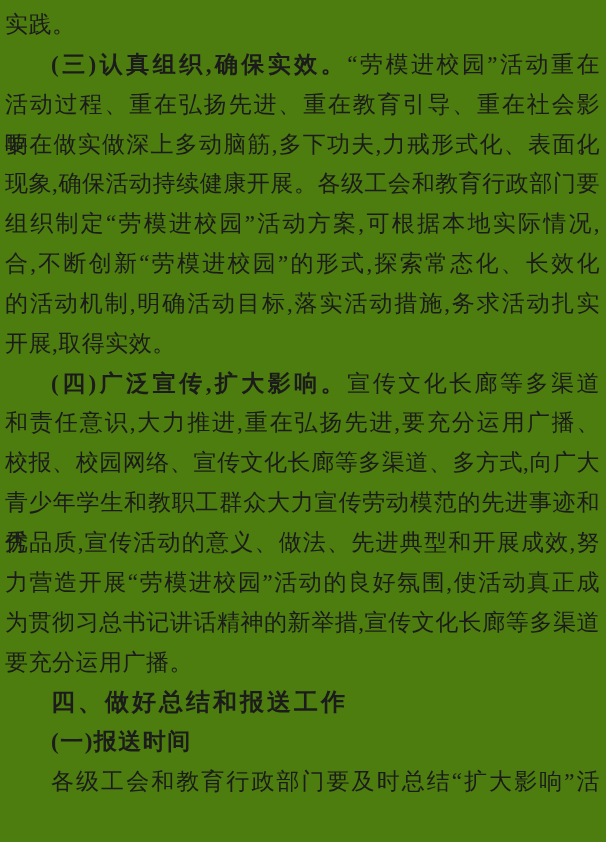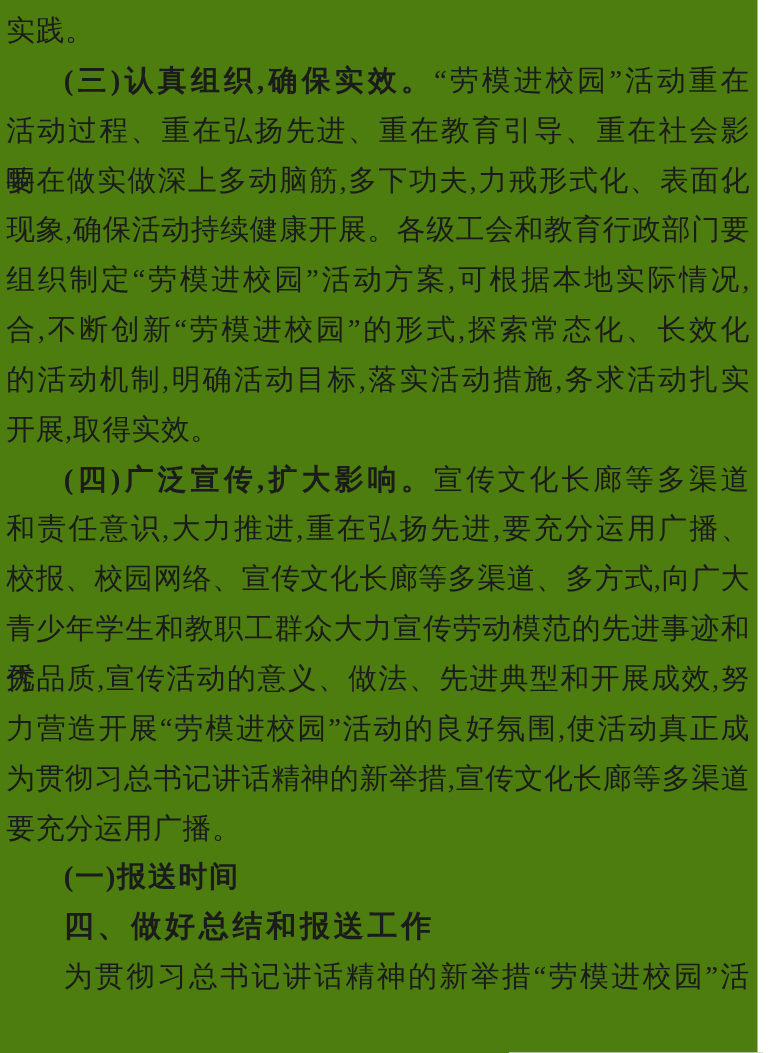"(一)报送时间" div.line { order: before "四、做好总结和报送工作" -> after "四、做好总结和报送工作" }
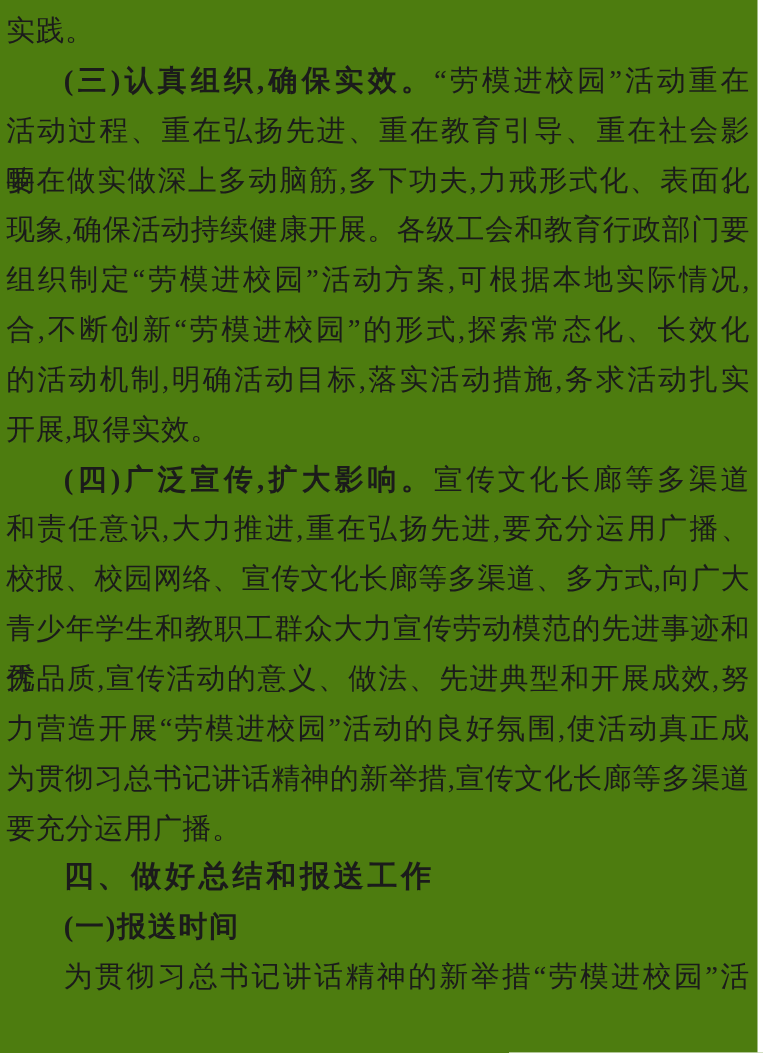"为贯彻习总书记讲话精神的新举措“劳模进校园”活" span.seg-body { text: 为贯彻习总书记讲话精神的新举措“劳模进校园 -> 各级工会和教育行政部门要及时总结“扩大影响 }
